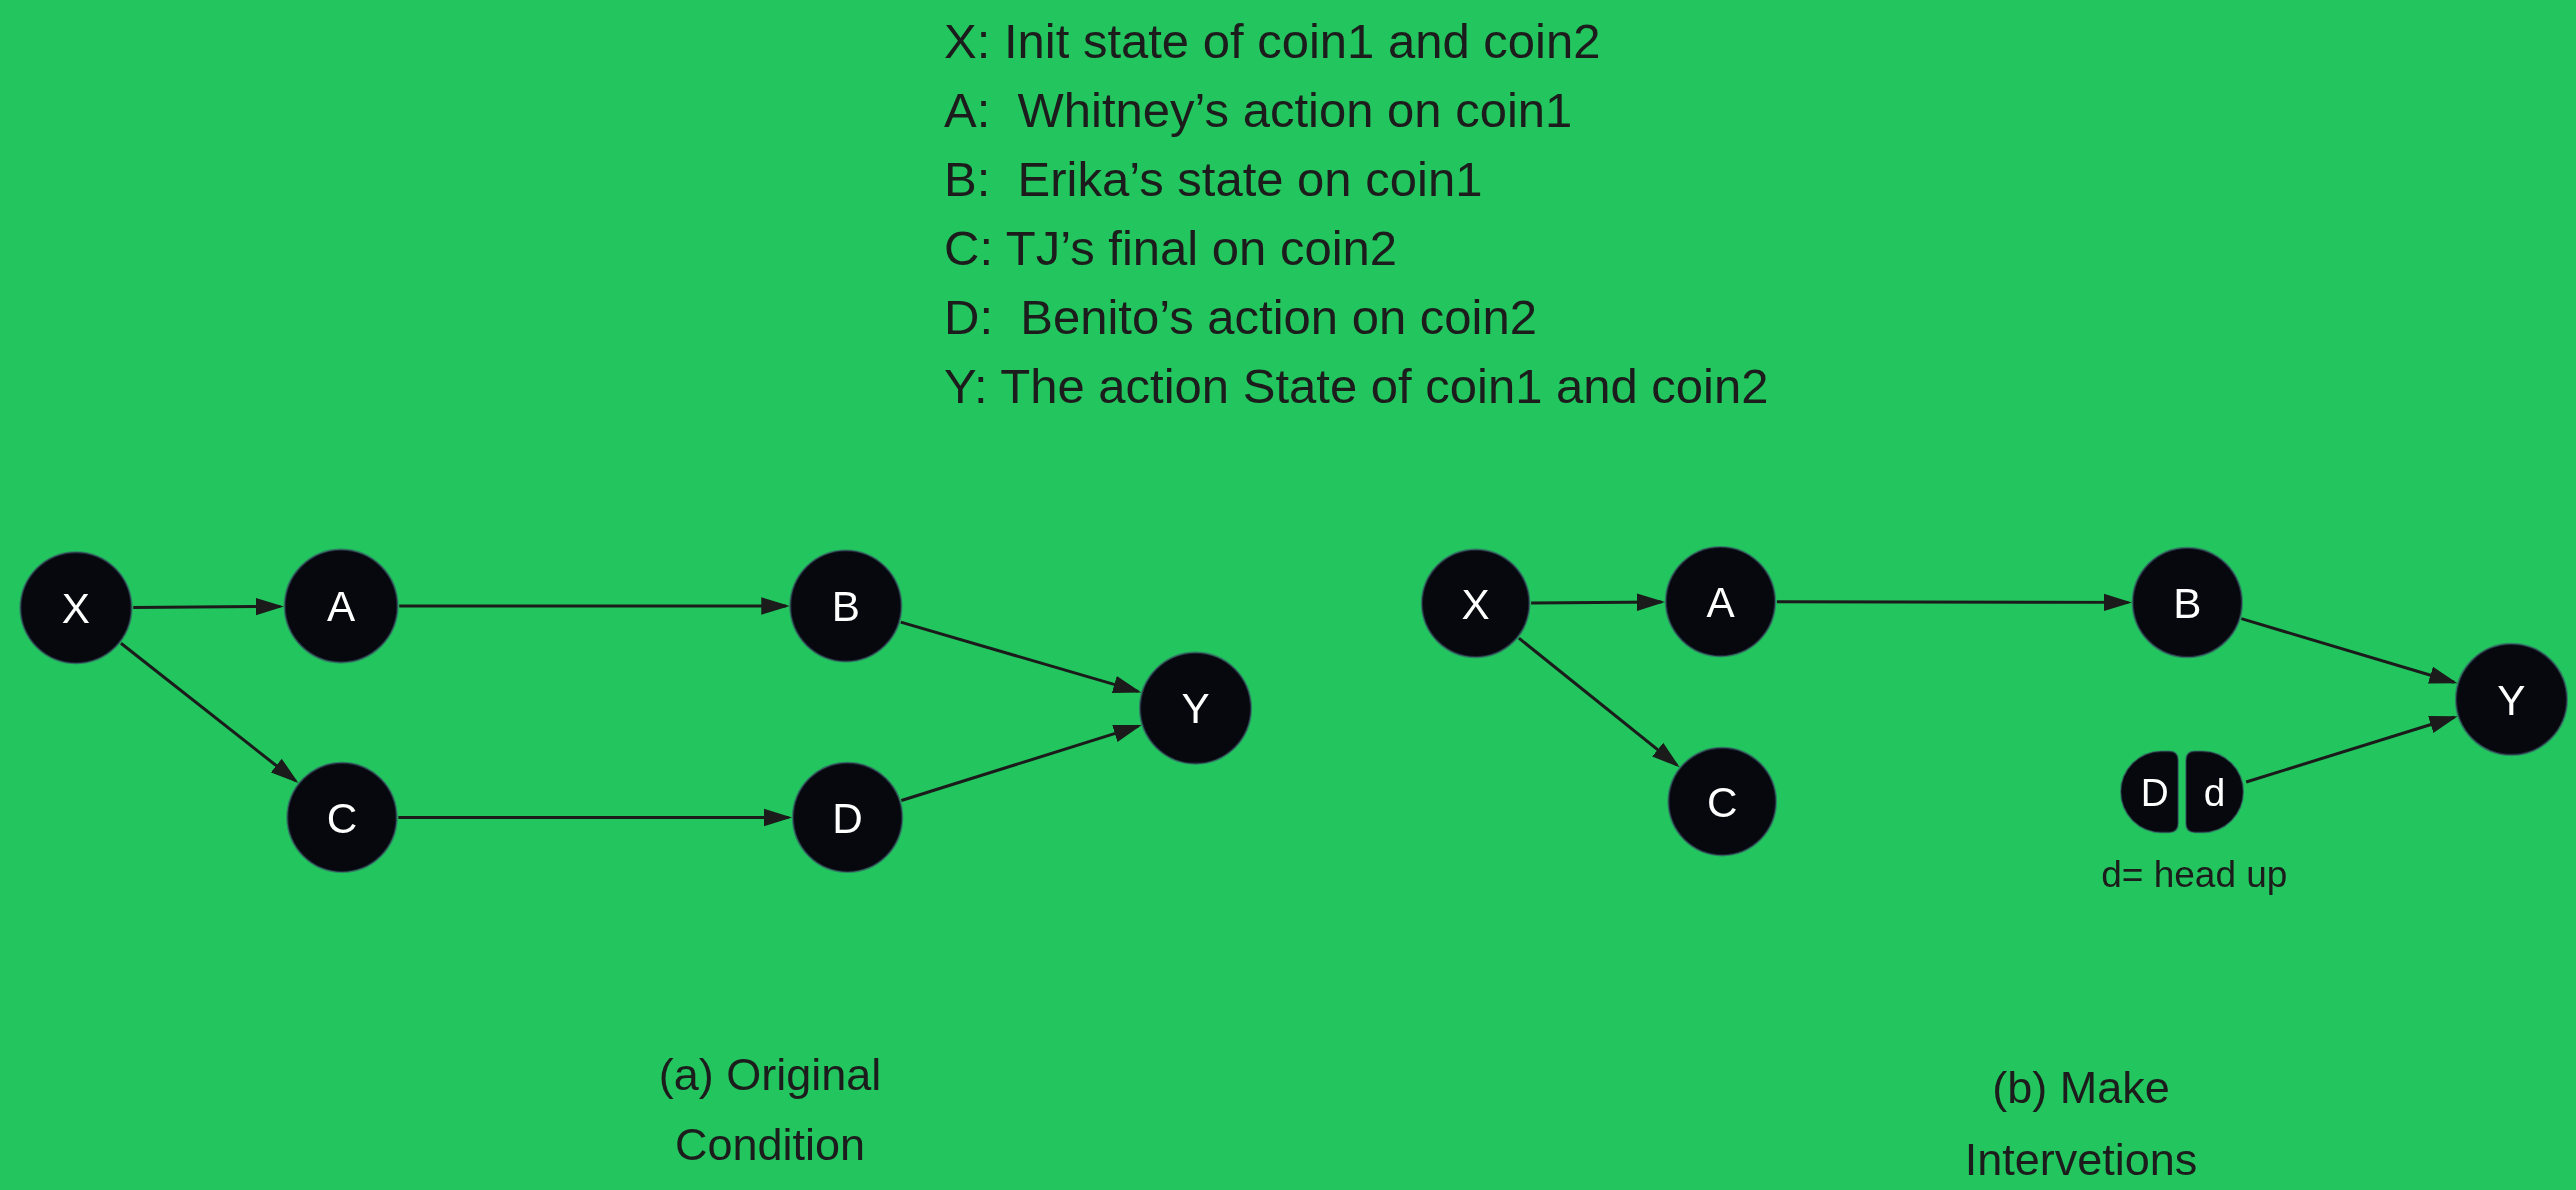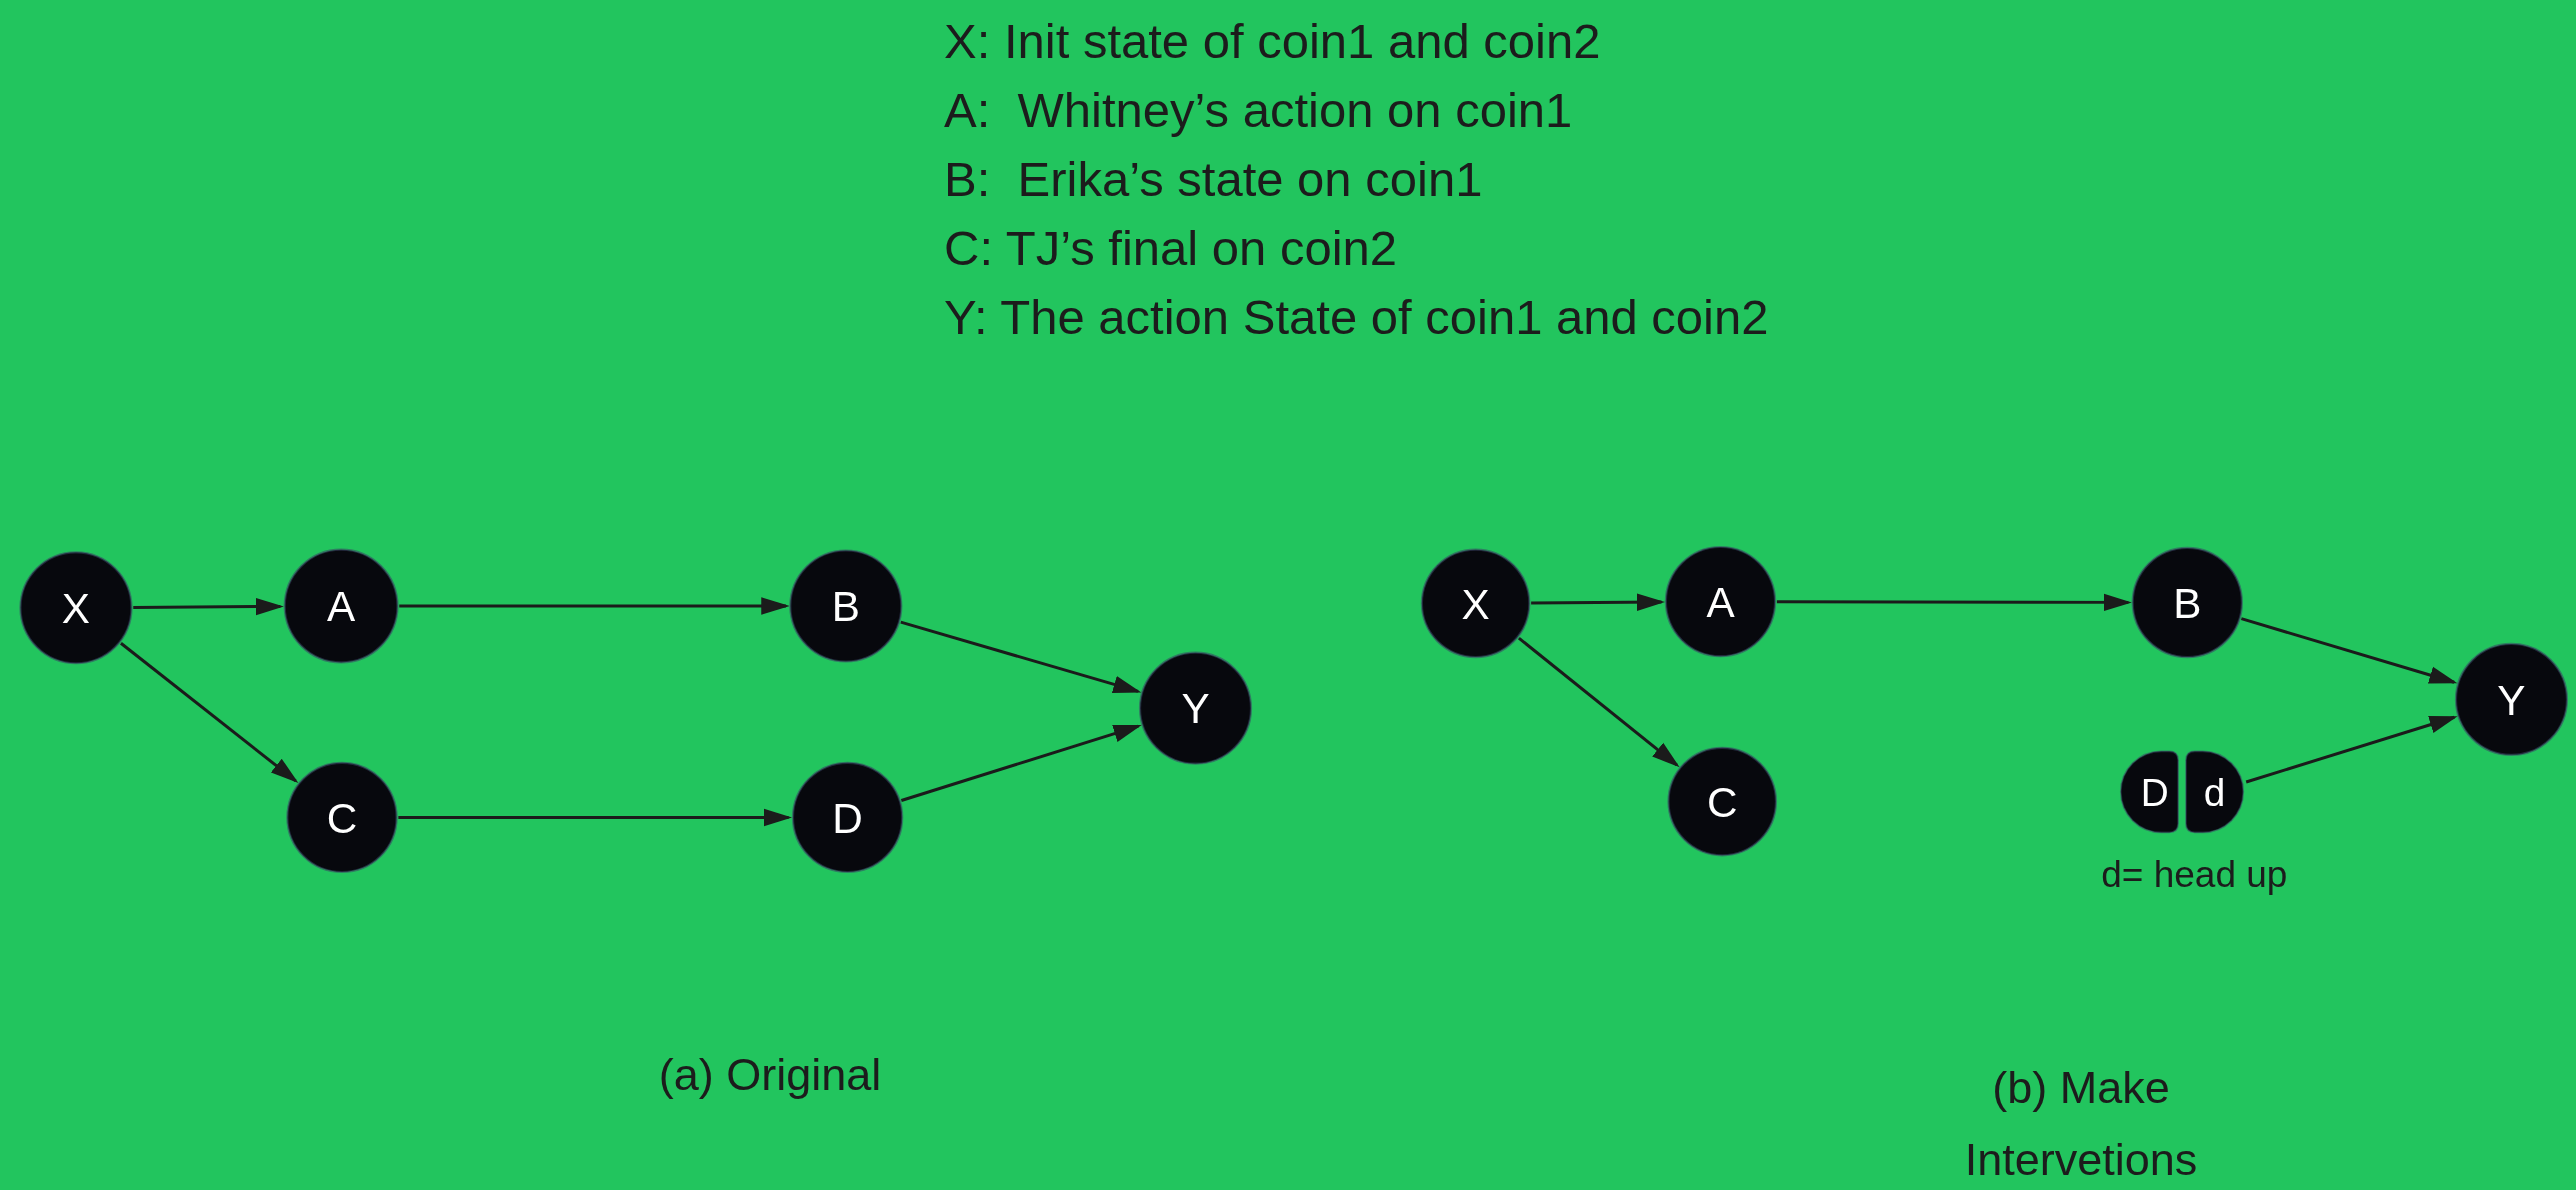"D: Benito’s action on coin2" div.legend-line { html: none -> <div>D: Benito’s action on coin2</div> }
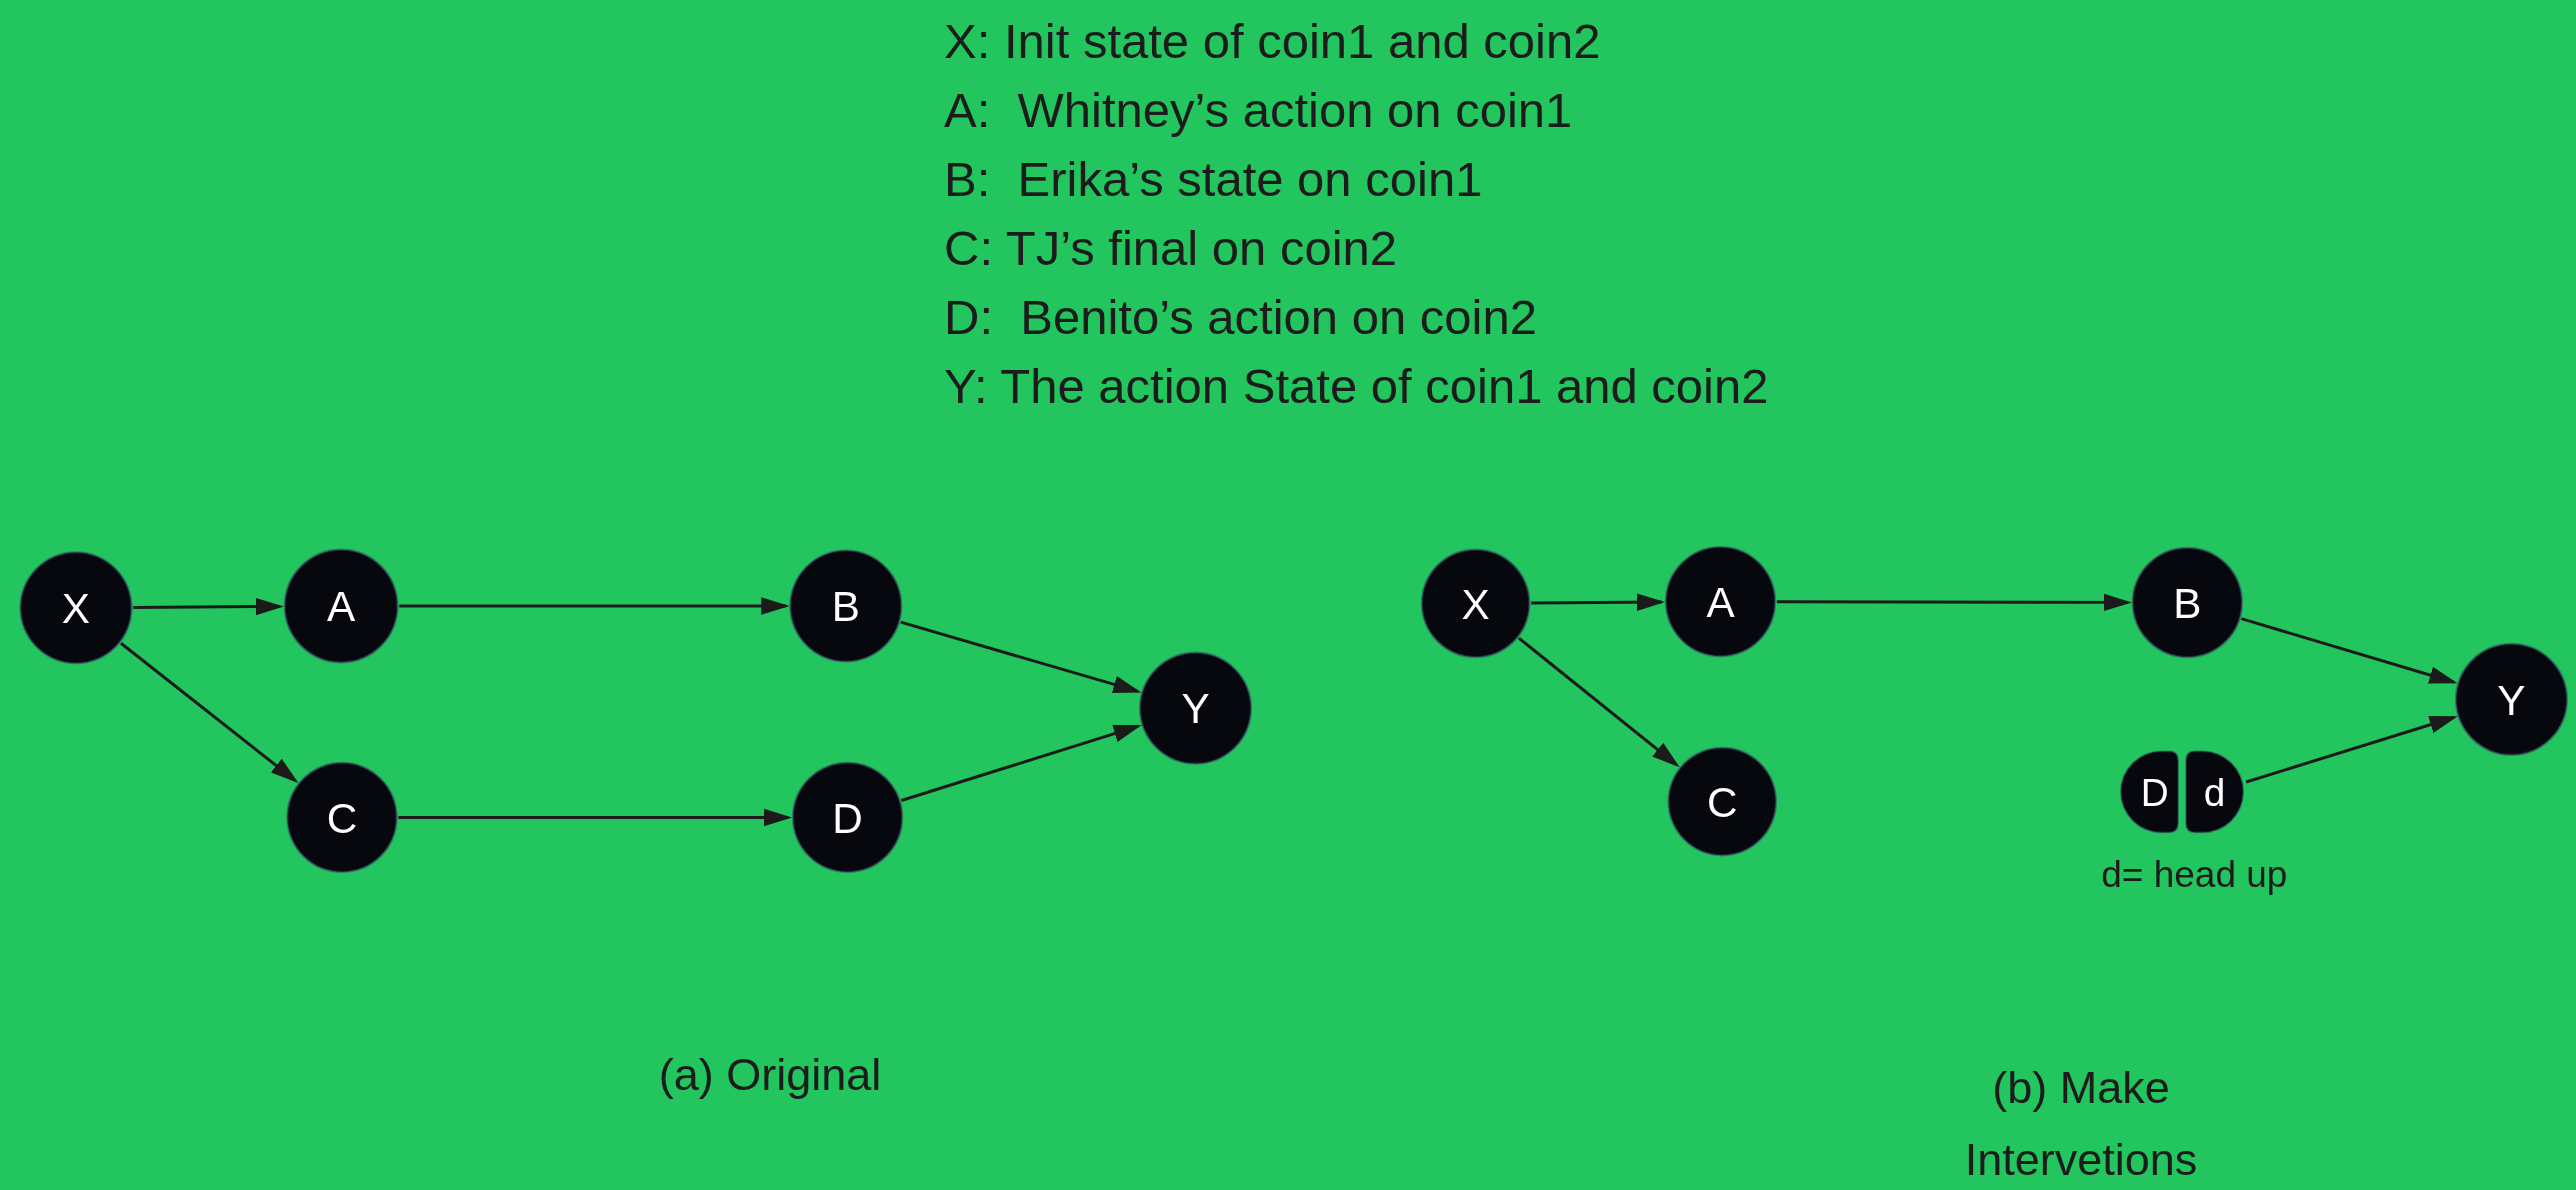"Condition" div { html: none -> <div>Condition</div> }
